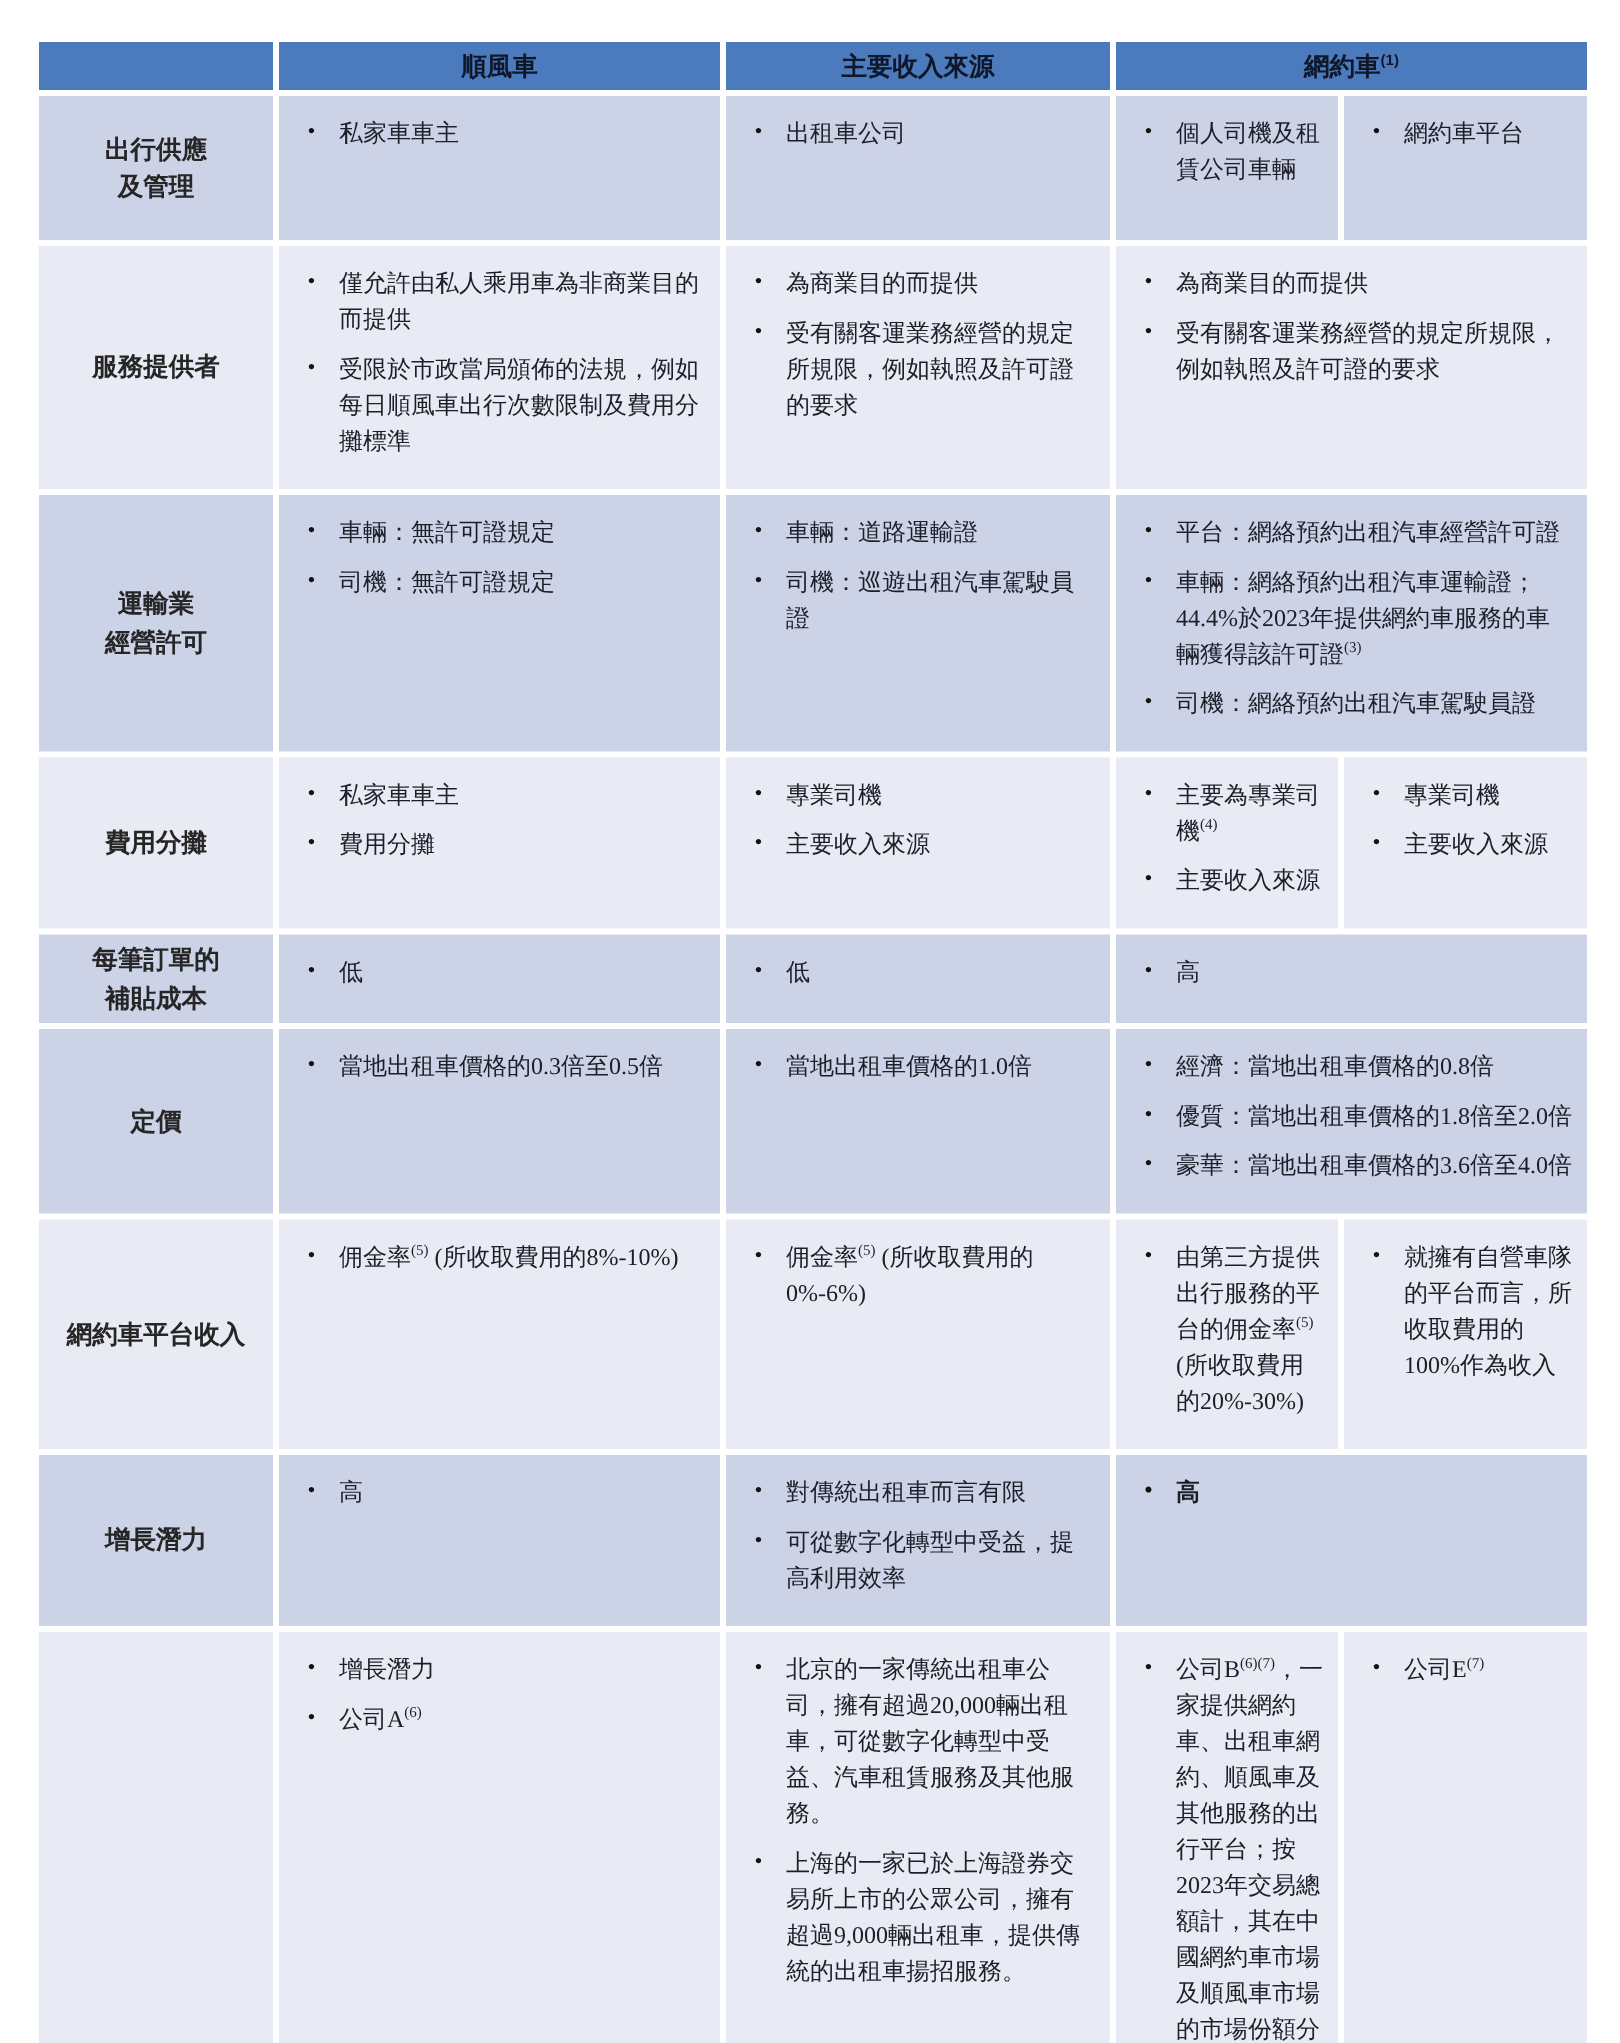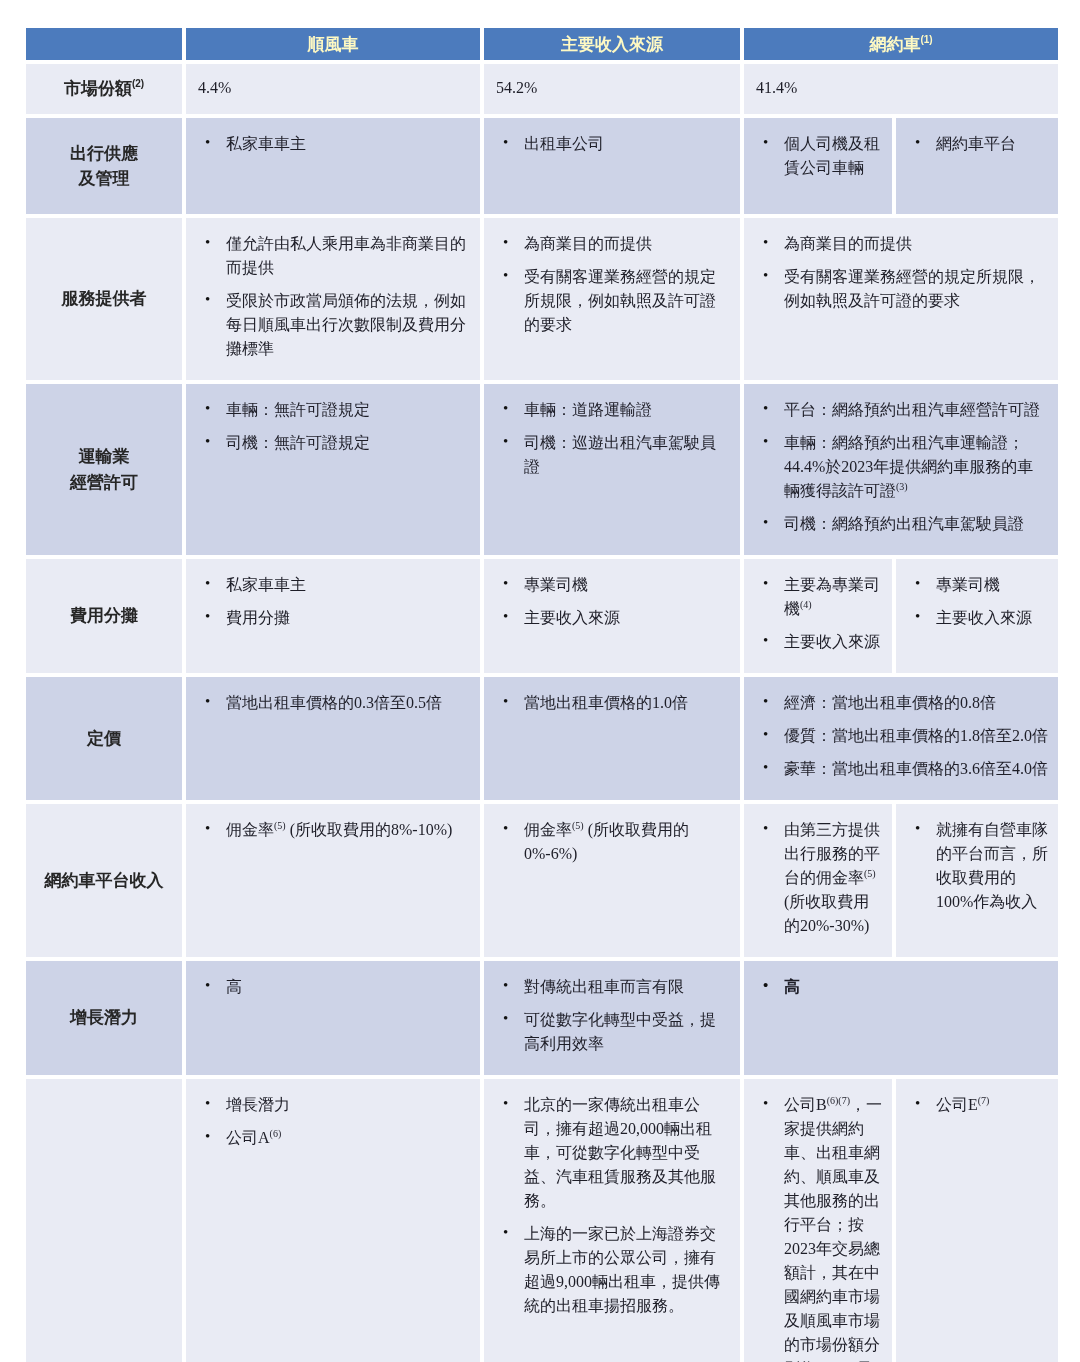"順風車" .hd { color: #fef9c3 -> #0f172a }
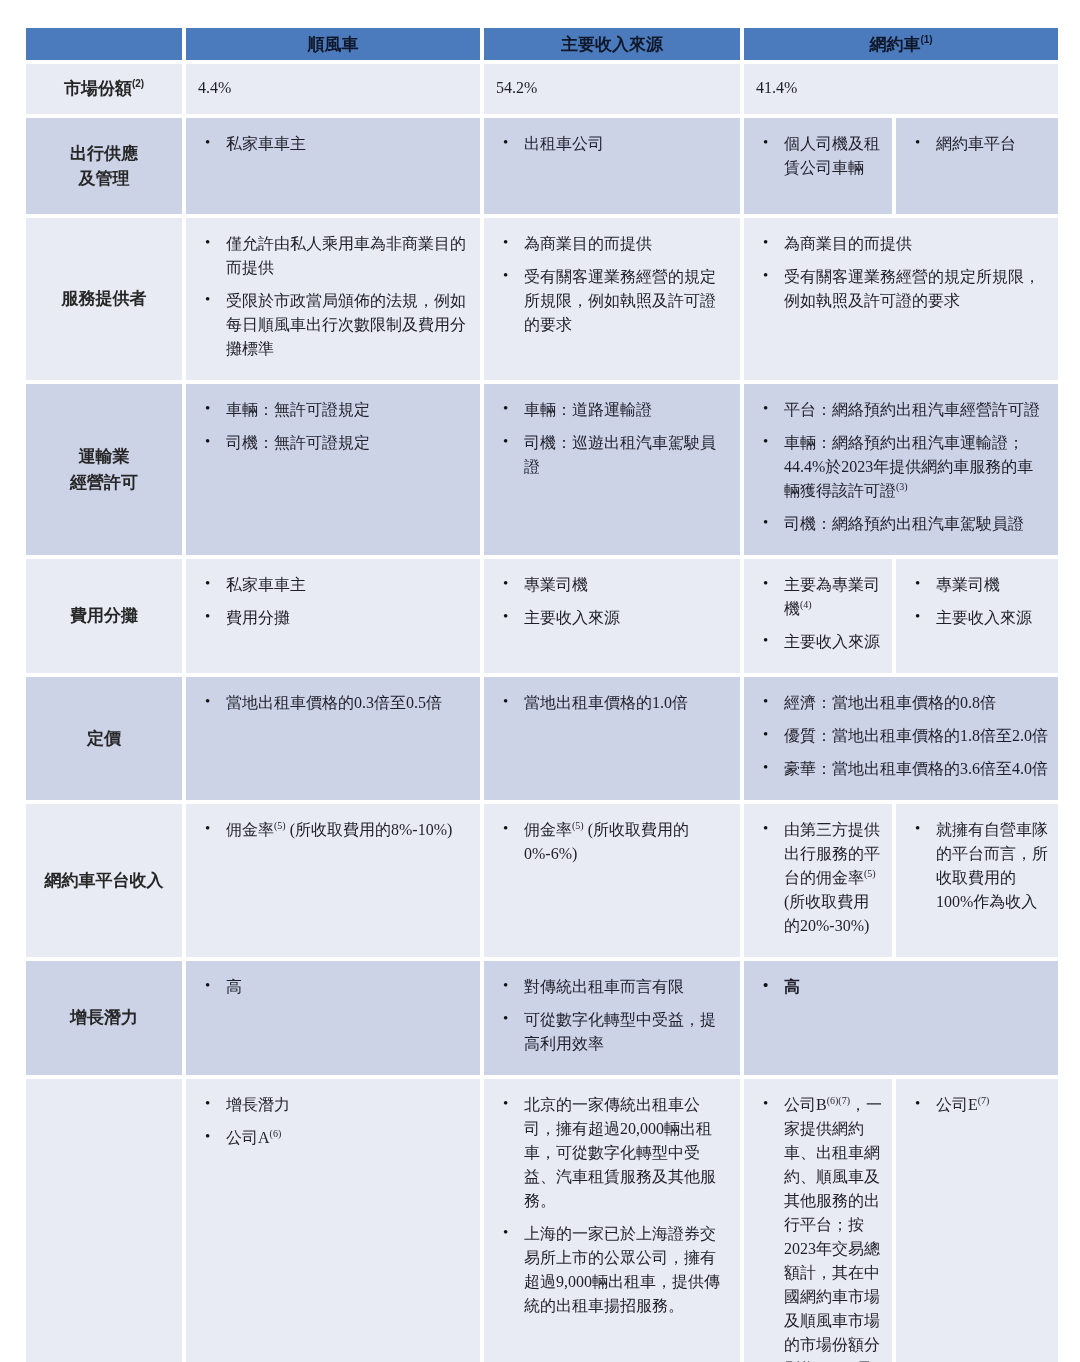"市場份額(2)" tr.light { html: <tr> <th><span>市場份額</span><sup>(2)</sup></th> <td><span>4.4%</span></td> <td><span>54.2%</span></td> <td><span>41.4%</span></td> </tr> -> none }
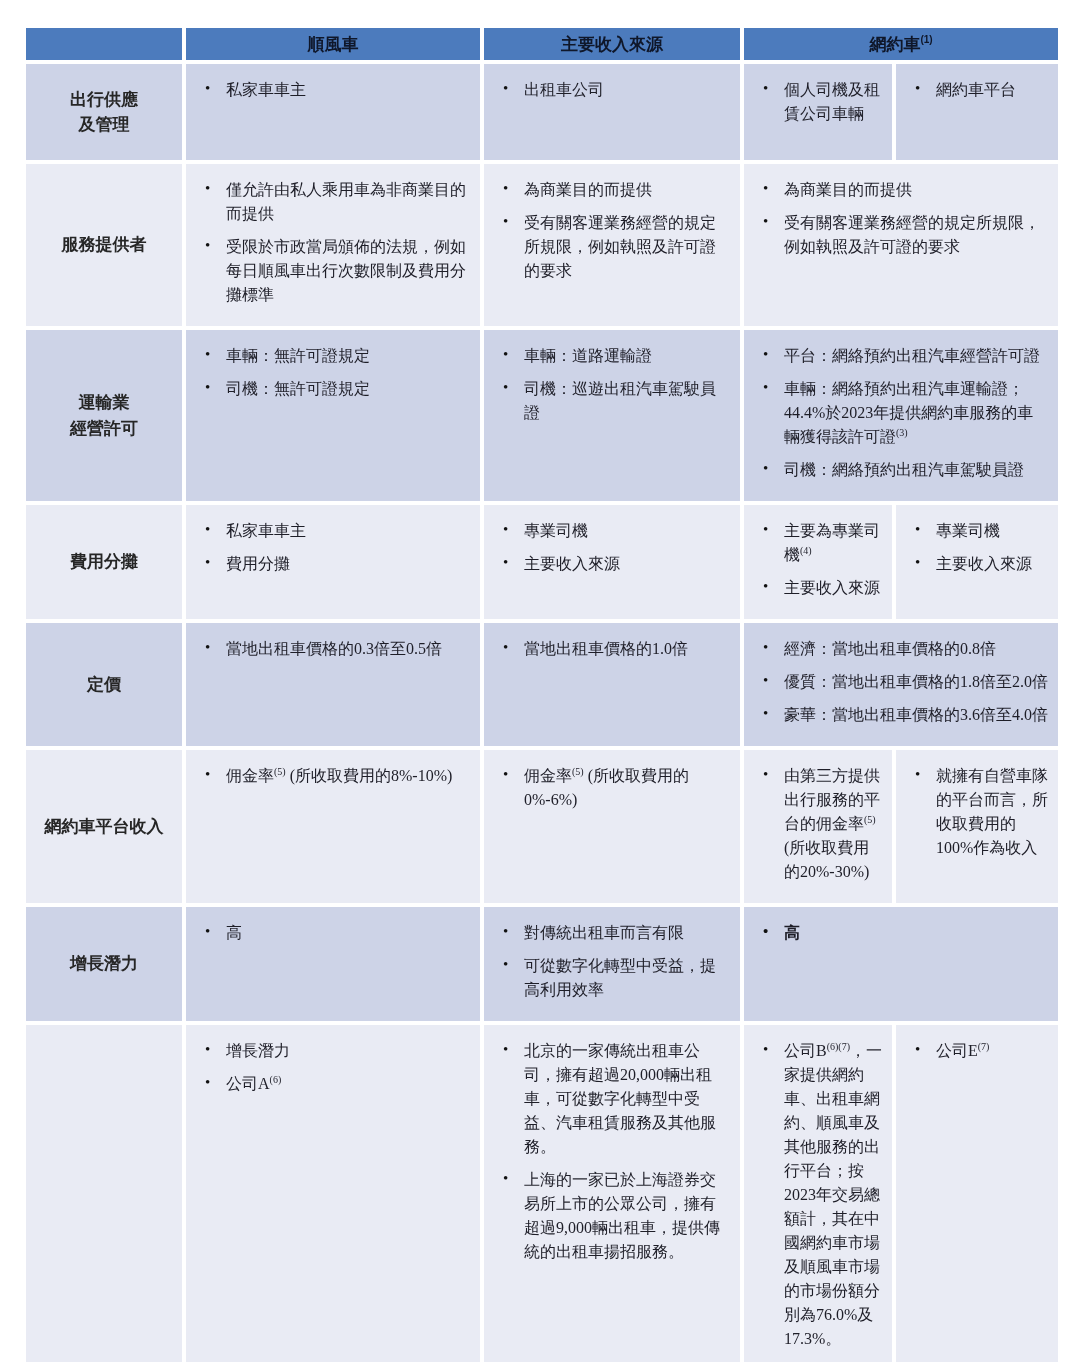"每筆訂單的" tr.dark { html: none -> <tr> <th> <div>每筆訂單的</div> <div>補貼成本</div> </th> <td> <ul> <li><span>低</span></li> </ul> </td> <td> <ul> <li><span>低</span></li> </ul> </td> <td> <ul> <li><span>高</span></li> </ul> </td> </tr> }
